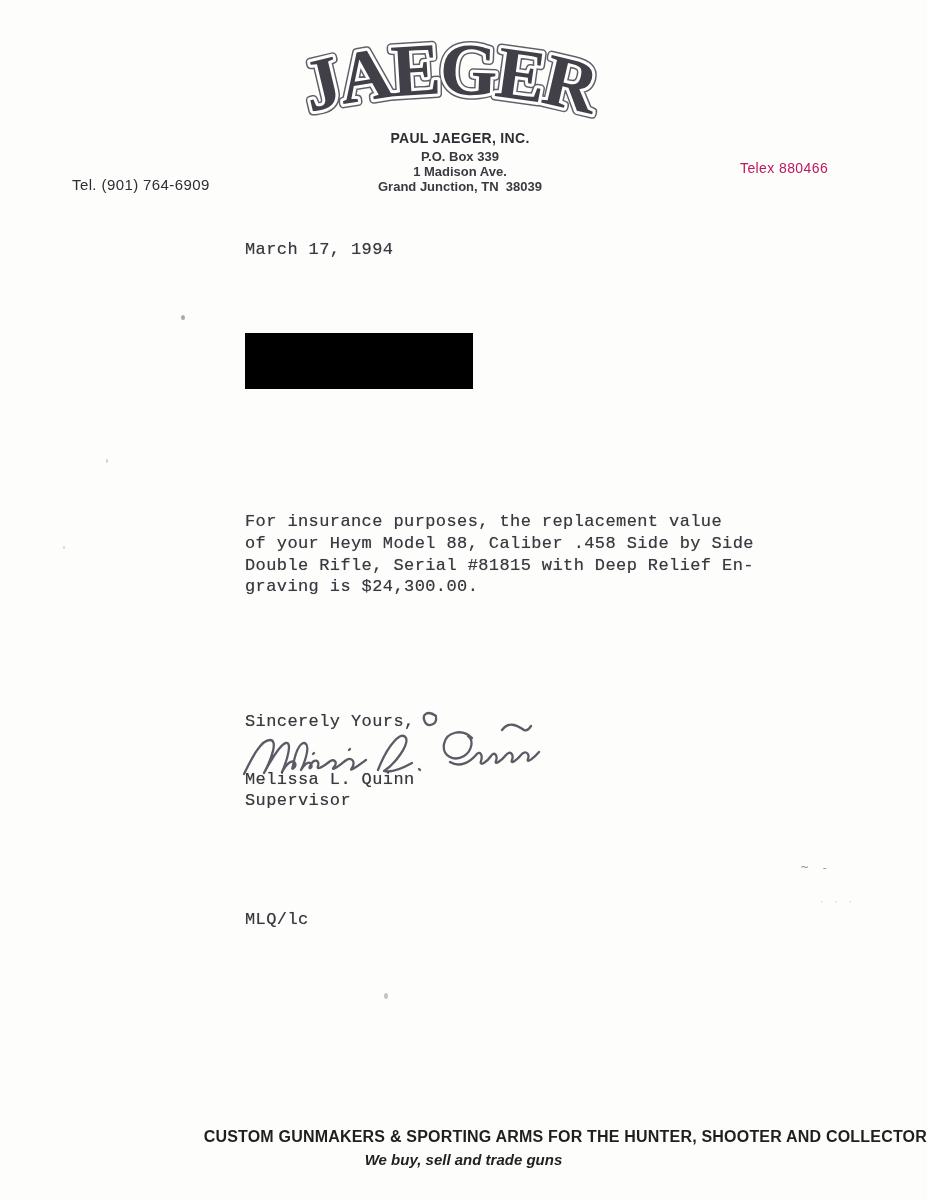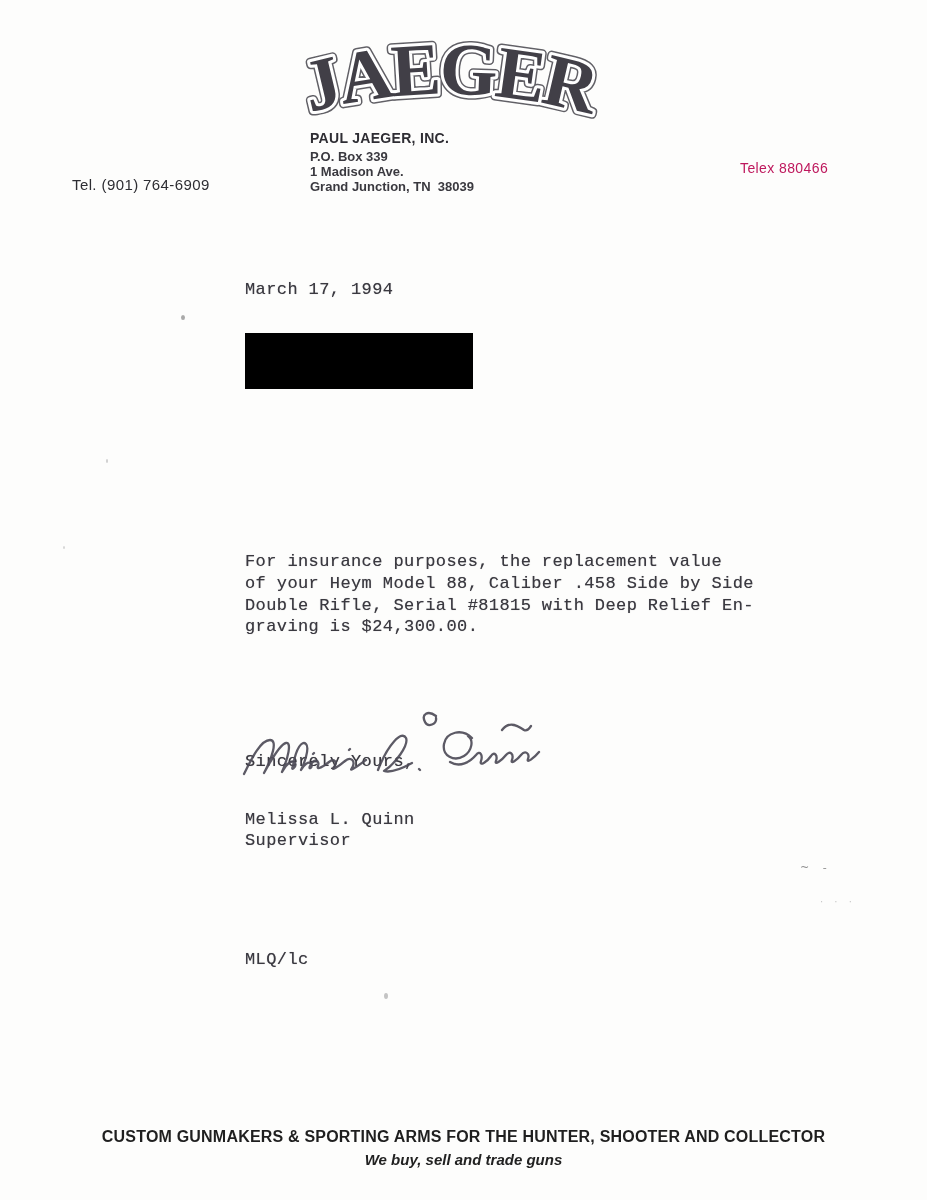"PAUL JAEGER, INC." .lh-block { text-align: left -> center }
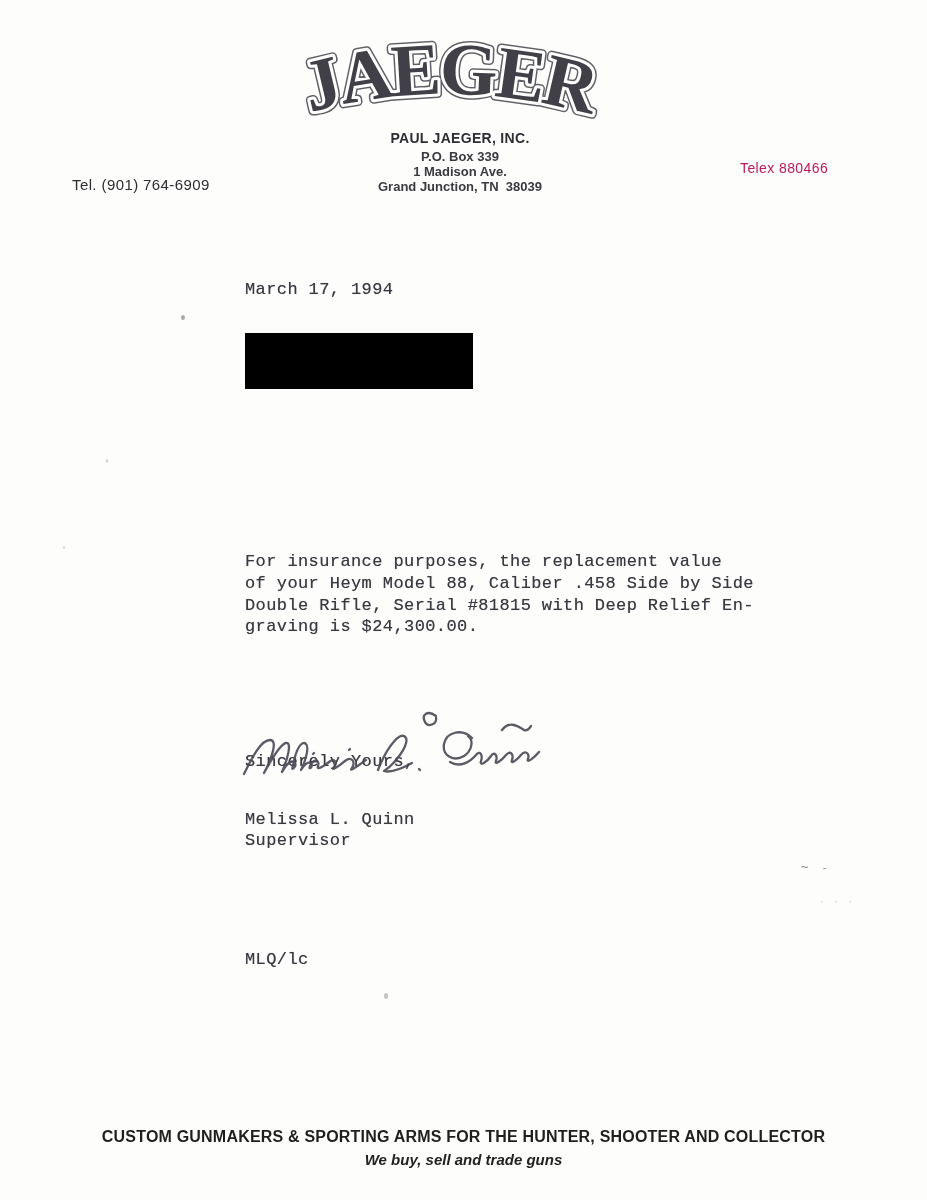"March 17, 1994" .tw { margin-top: 40px -> none }
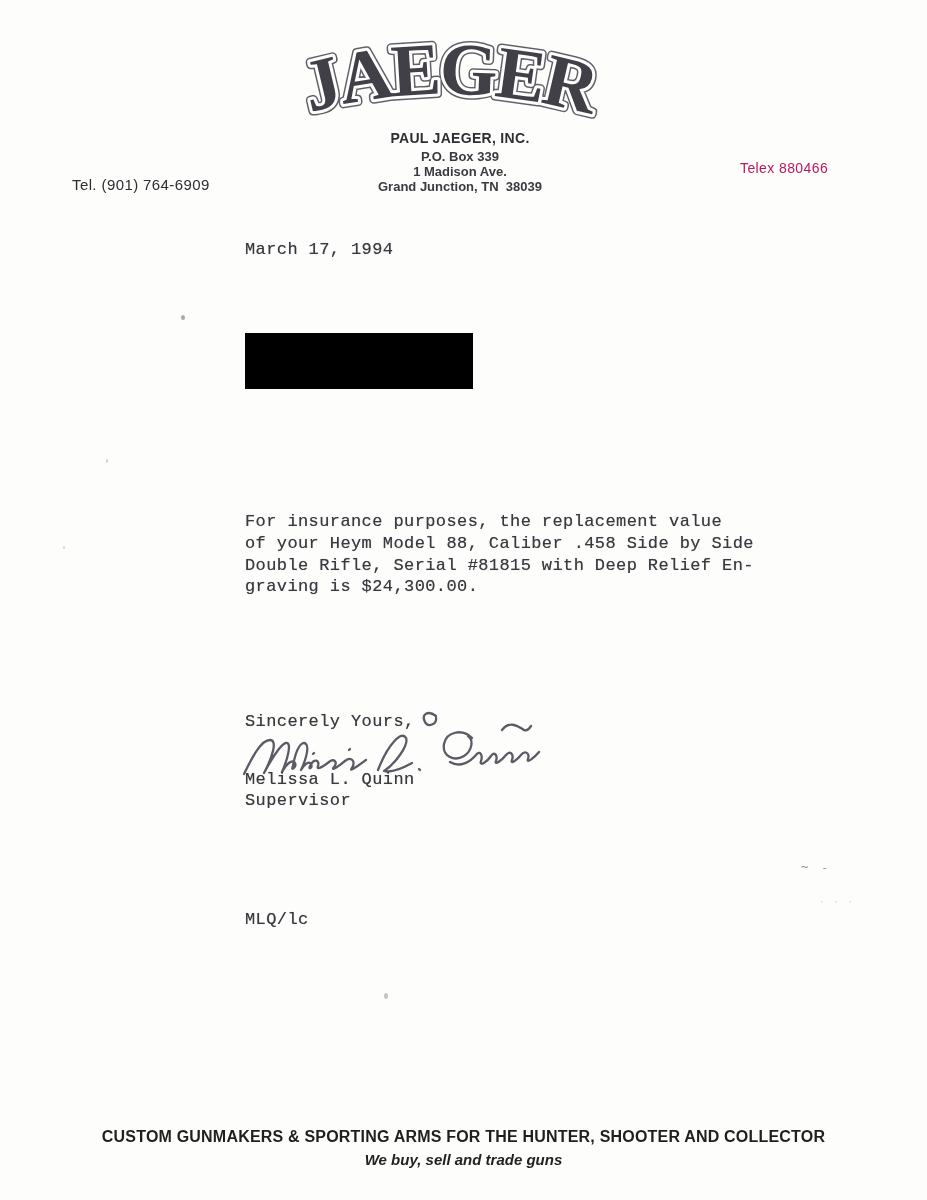"CUSTOM GUNMAKERS & SPORTING ARMS" .footer-main { text-align: center -> right }
